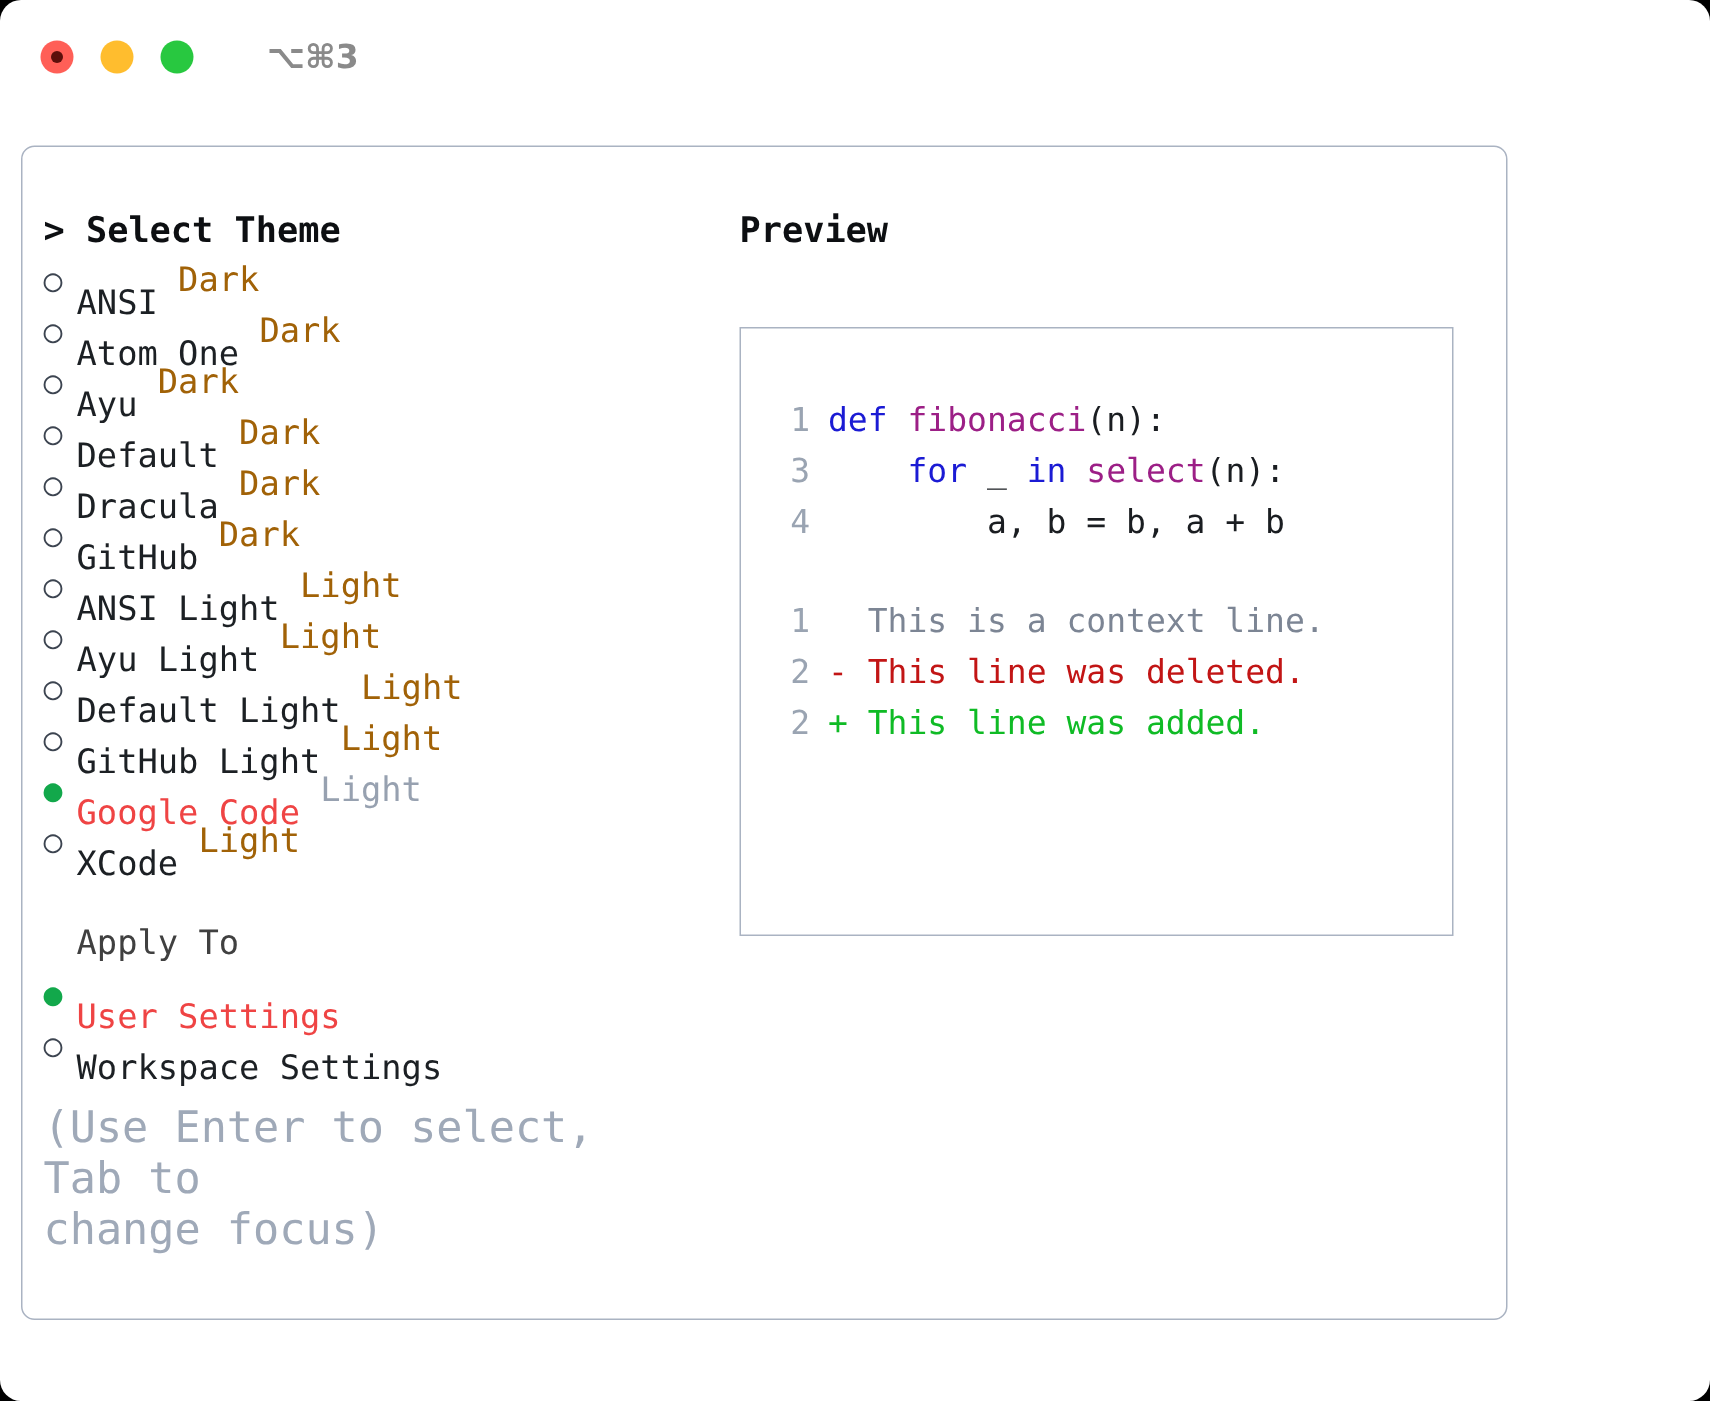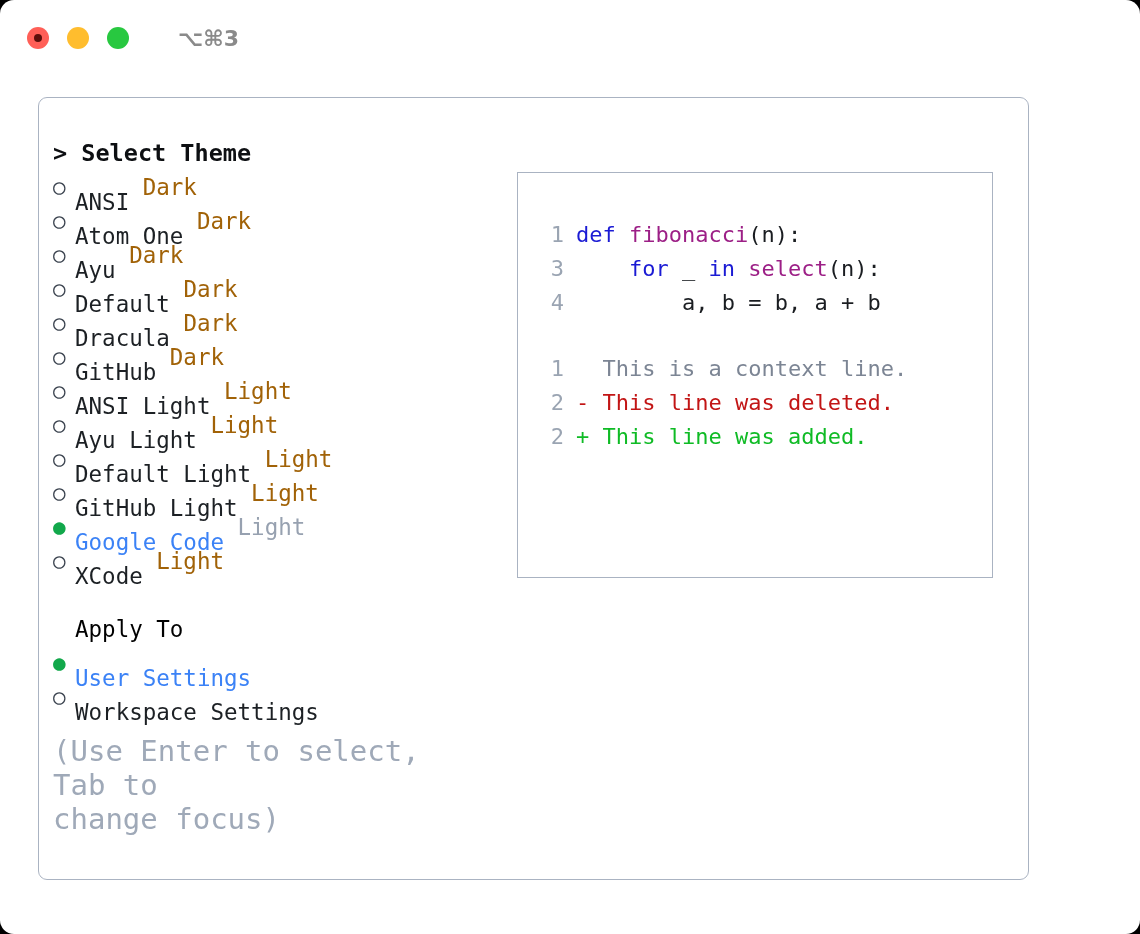"> Select Theme" #main-panel { left: 38px -> 14px }
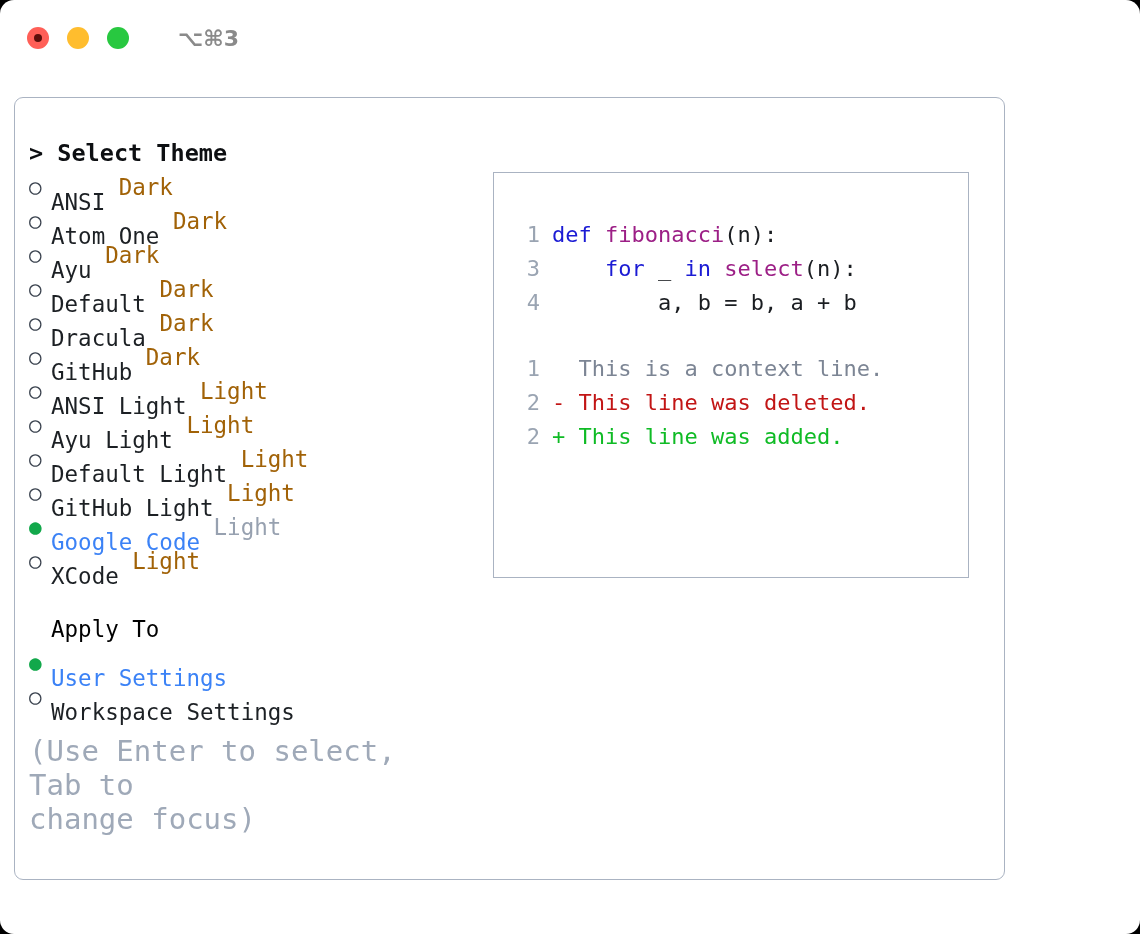"Preview" div { html: none -> <div>Preview</div> }
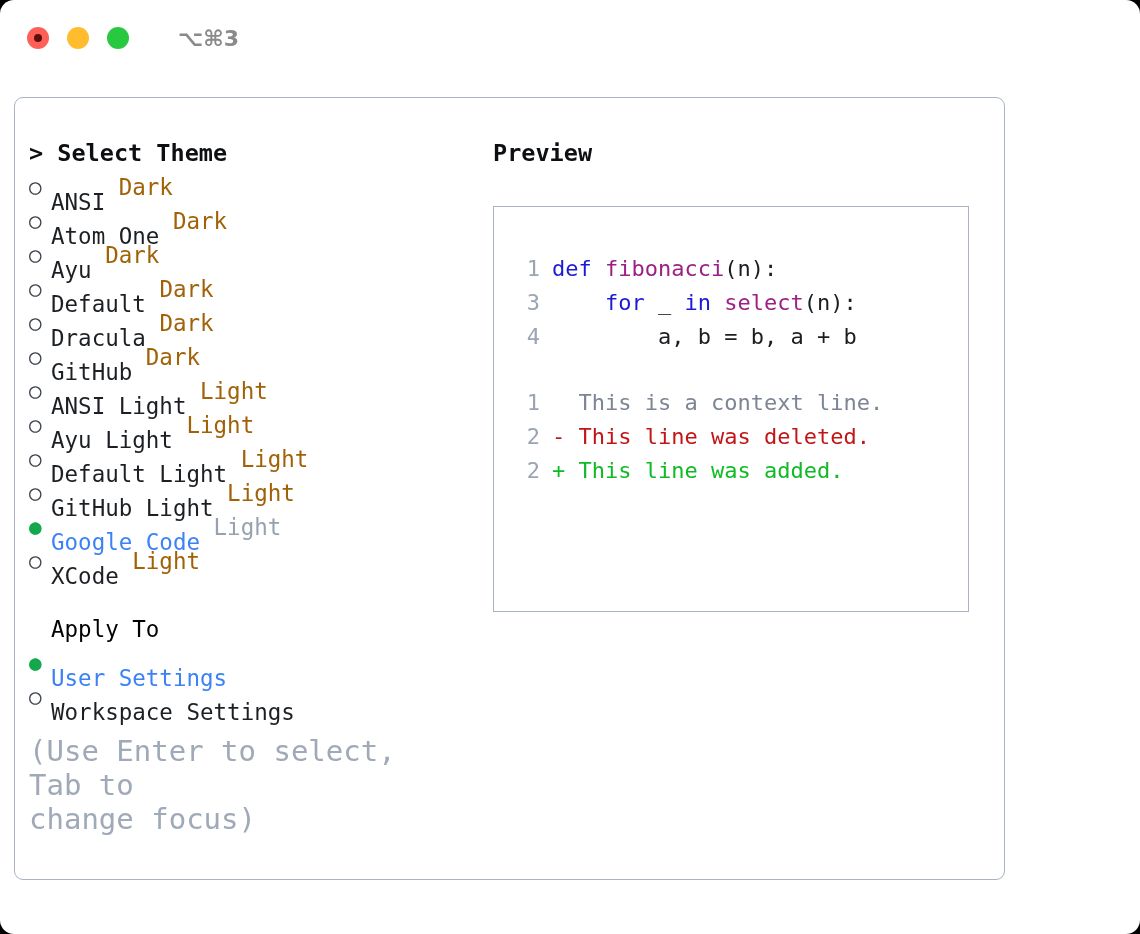"1 def fibonacci(n):" #preview-box { margin-top: 36px -> 48px }
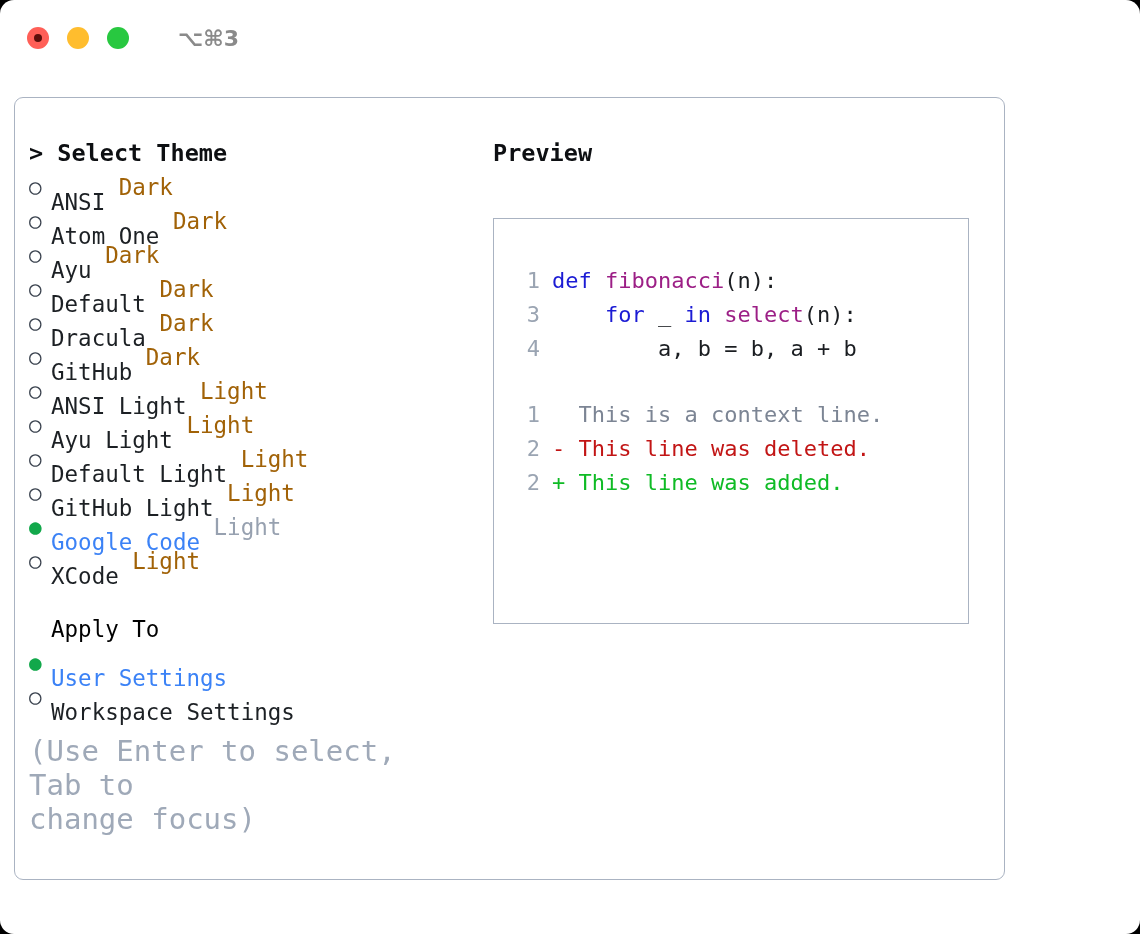"Google Code" .theme-name.sel { color: #3b82f6 -> #ef4444 }
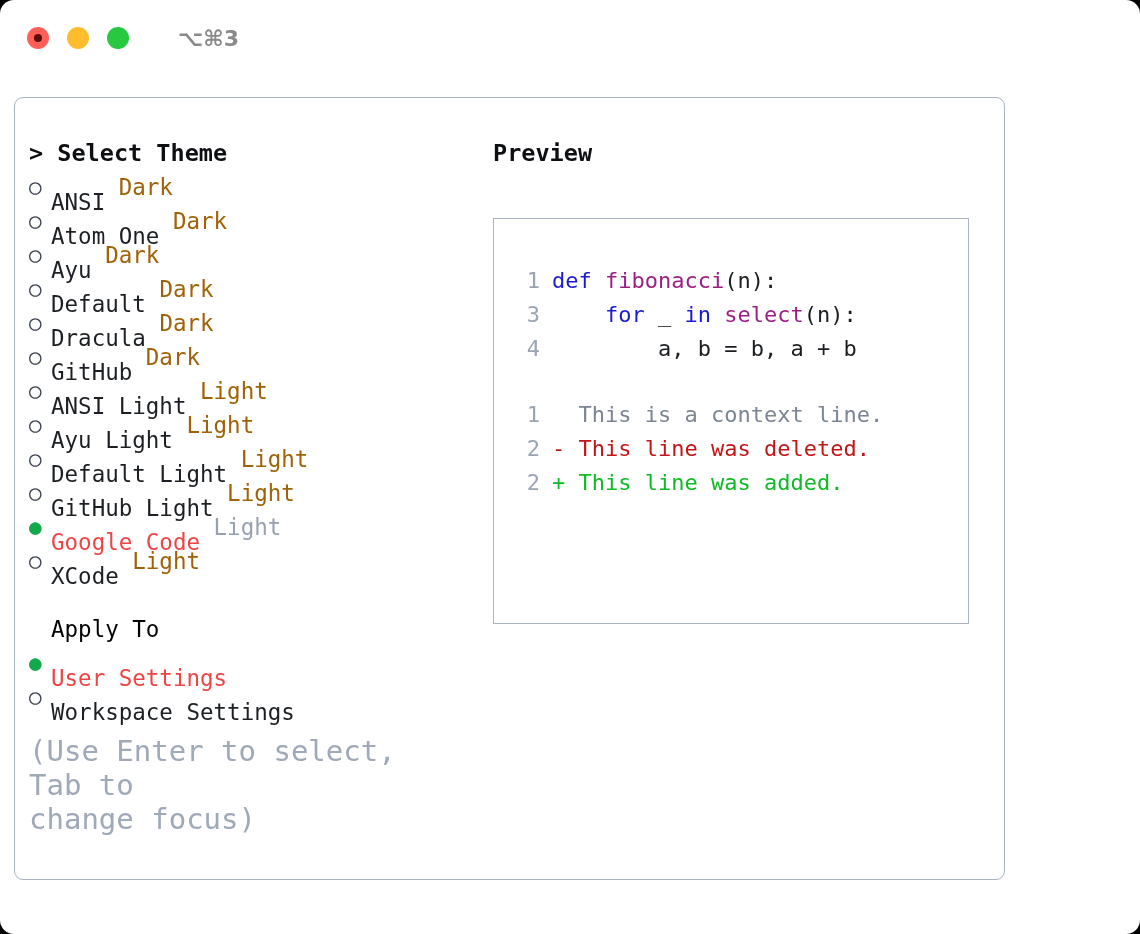"Apply To" .section-head { color: #000000 -> #404040 }
